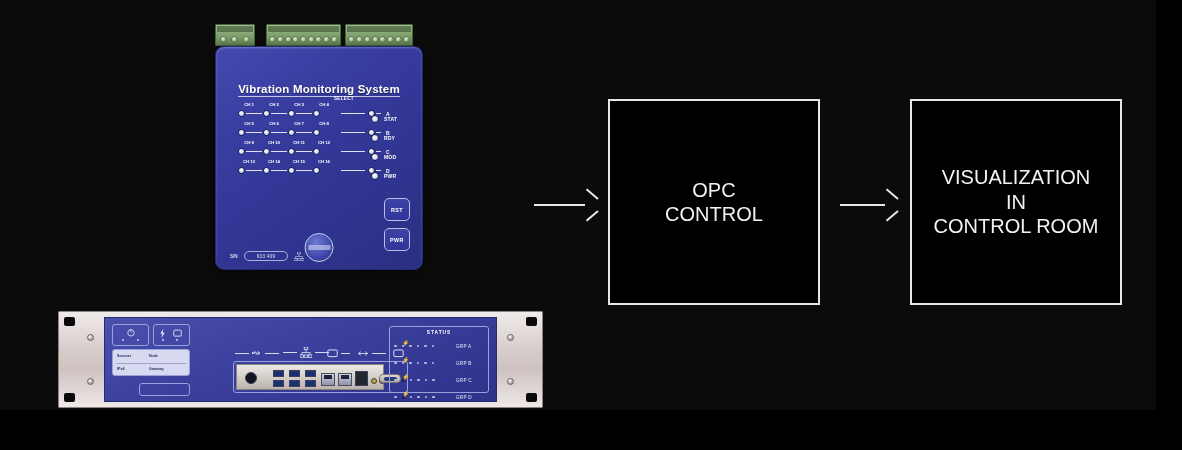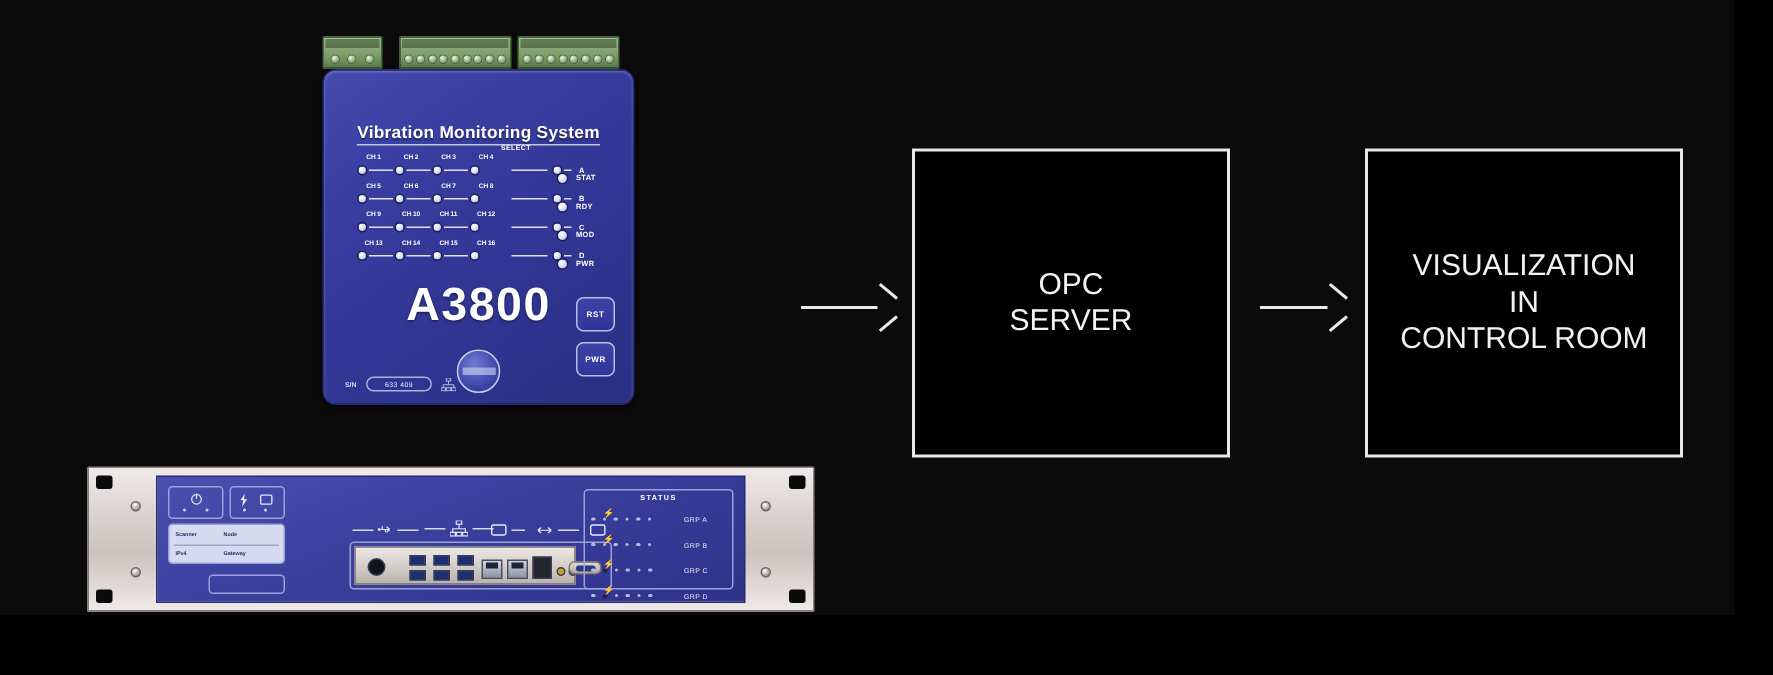"A3800" div.a3800-model { html: <div>A3800</div> -> none }
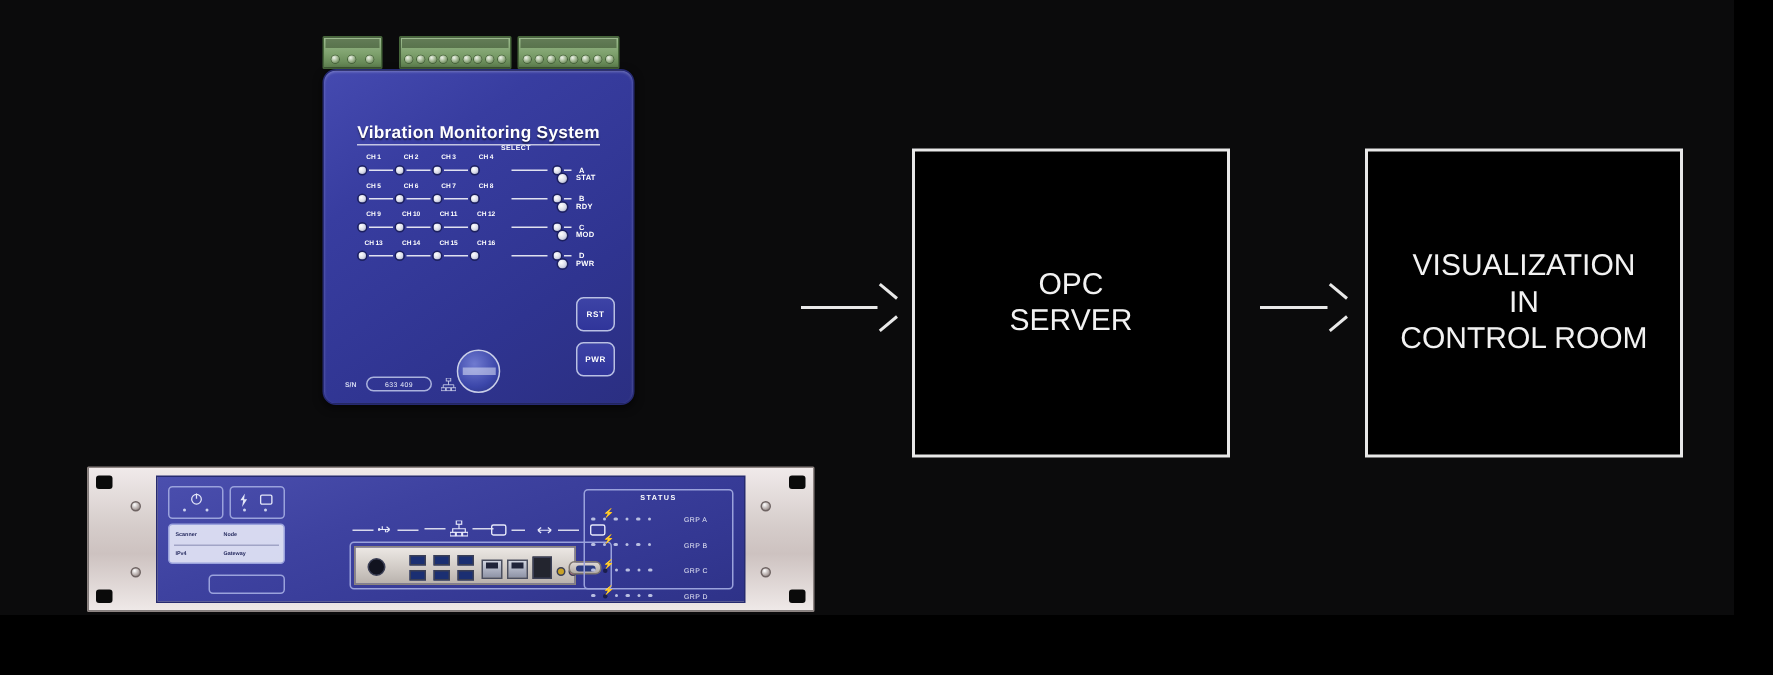"OPC" div.flow-box { text: SERVER -> CONTROL }
